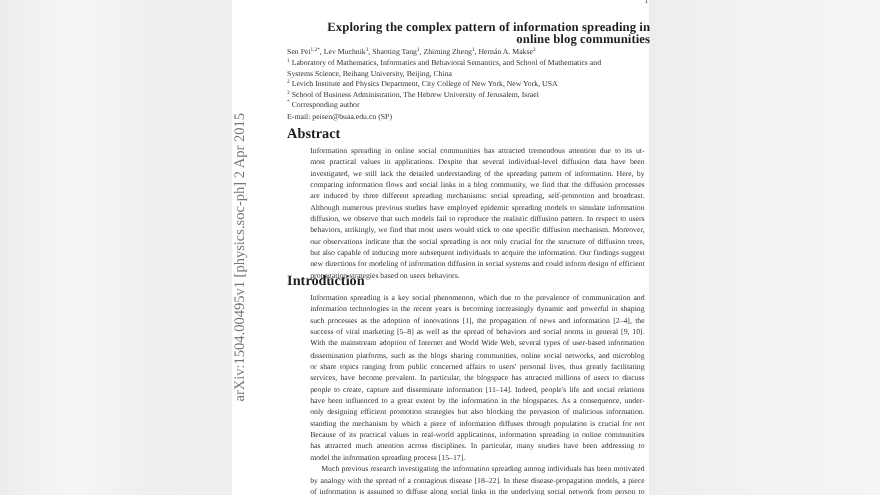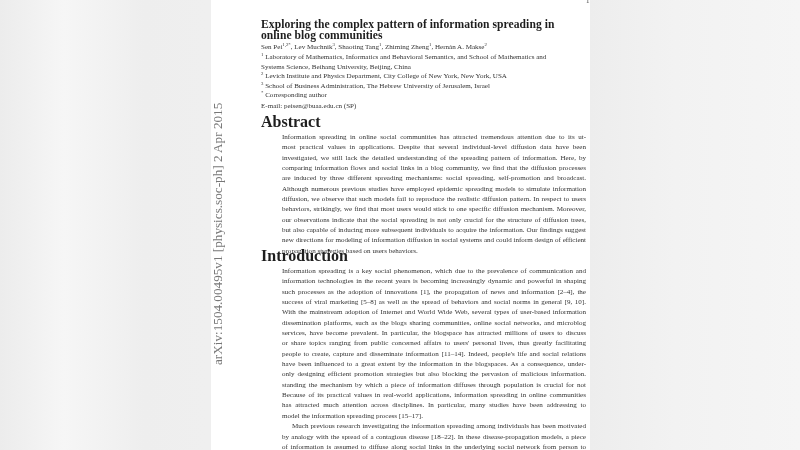"Exploring the complex pattern of" .title { text-align: none -> right }
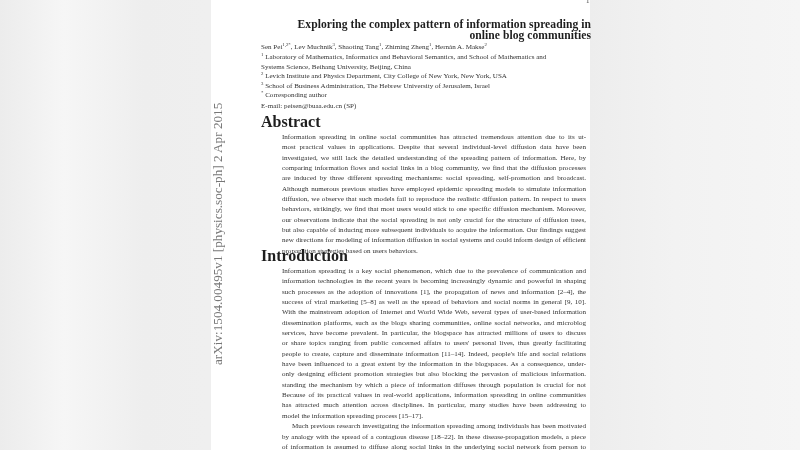"Abstract" .section { font-size: 16px -> 13px }
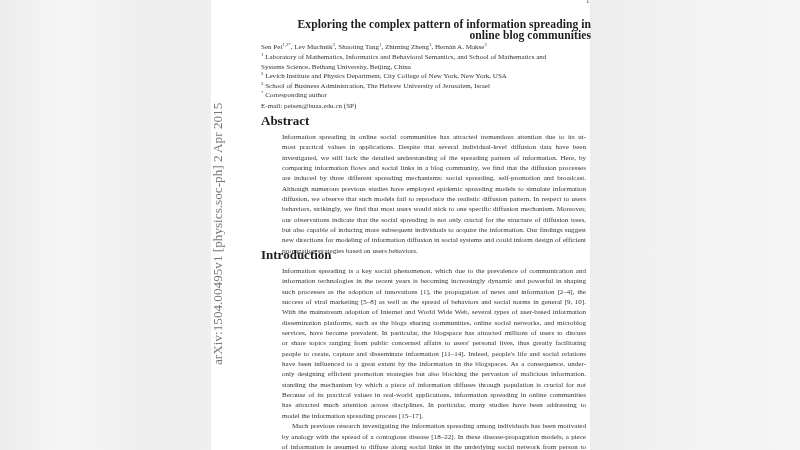"services, have become prevalent. In" span.ln { order: before "or share topics ranging from" -> after "or share topics ranging from" }
